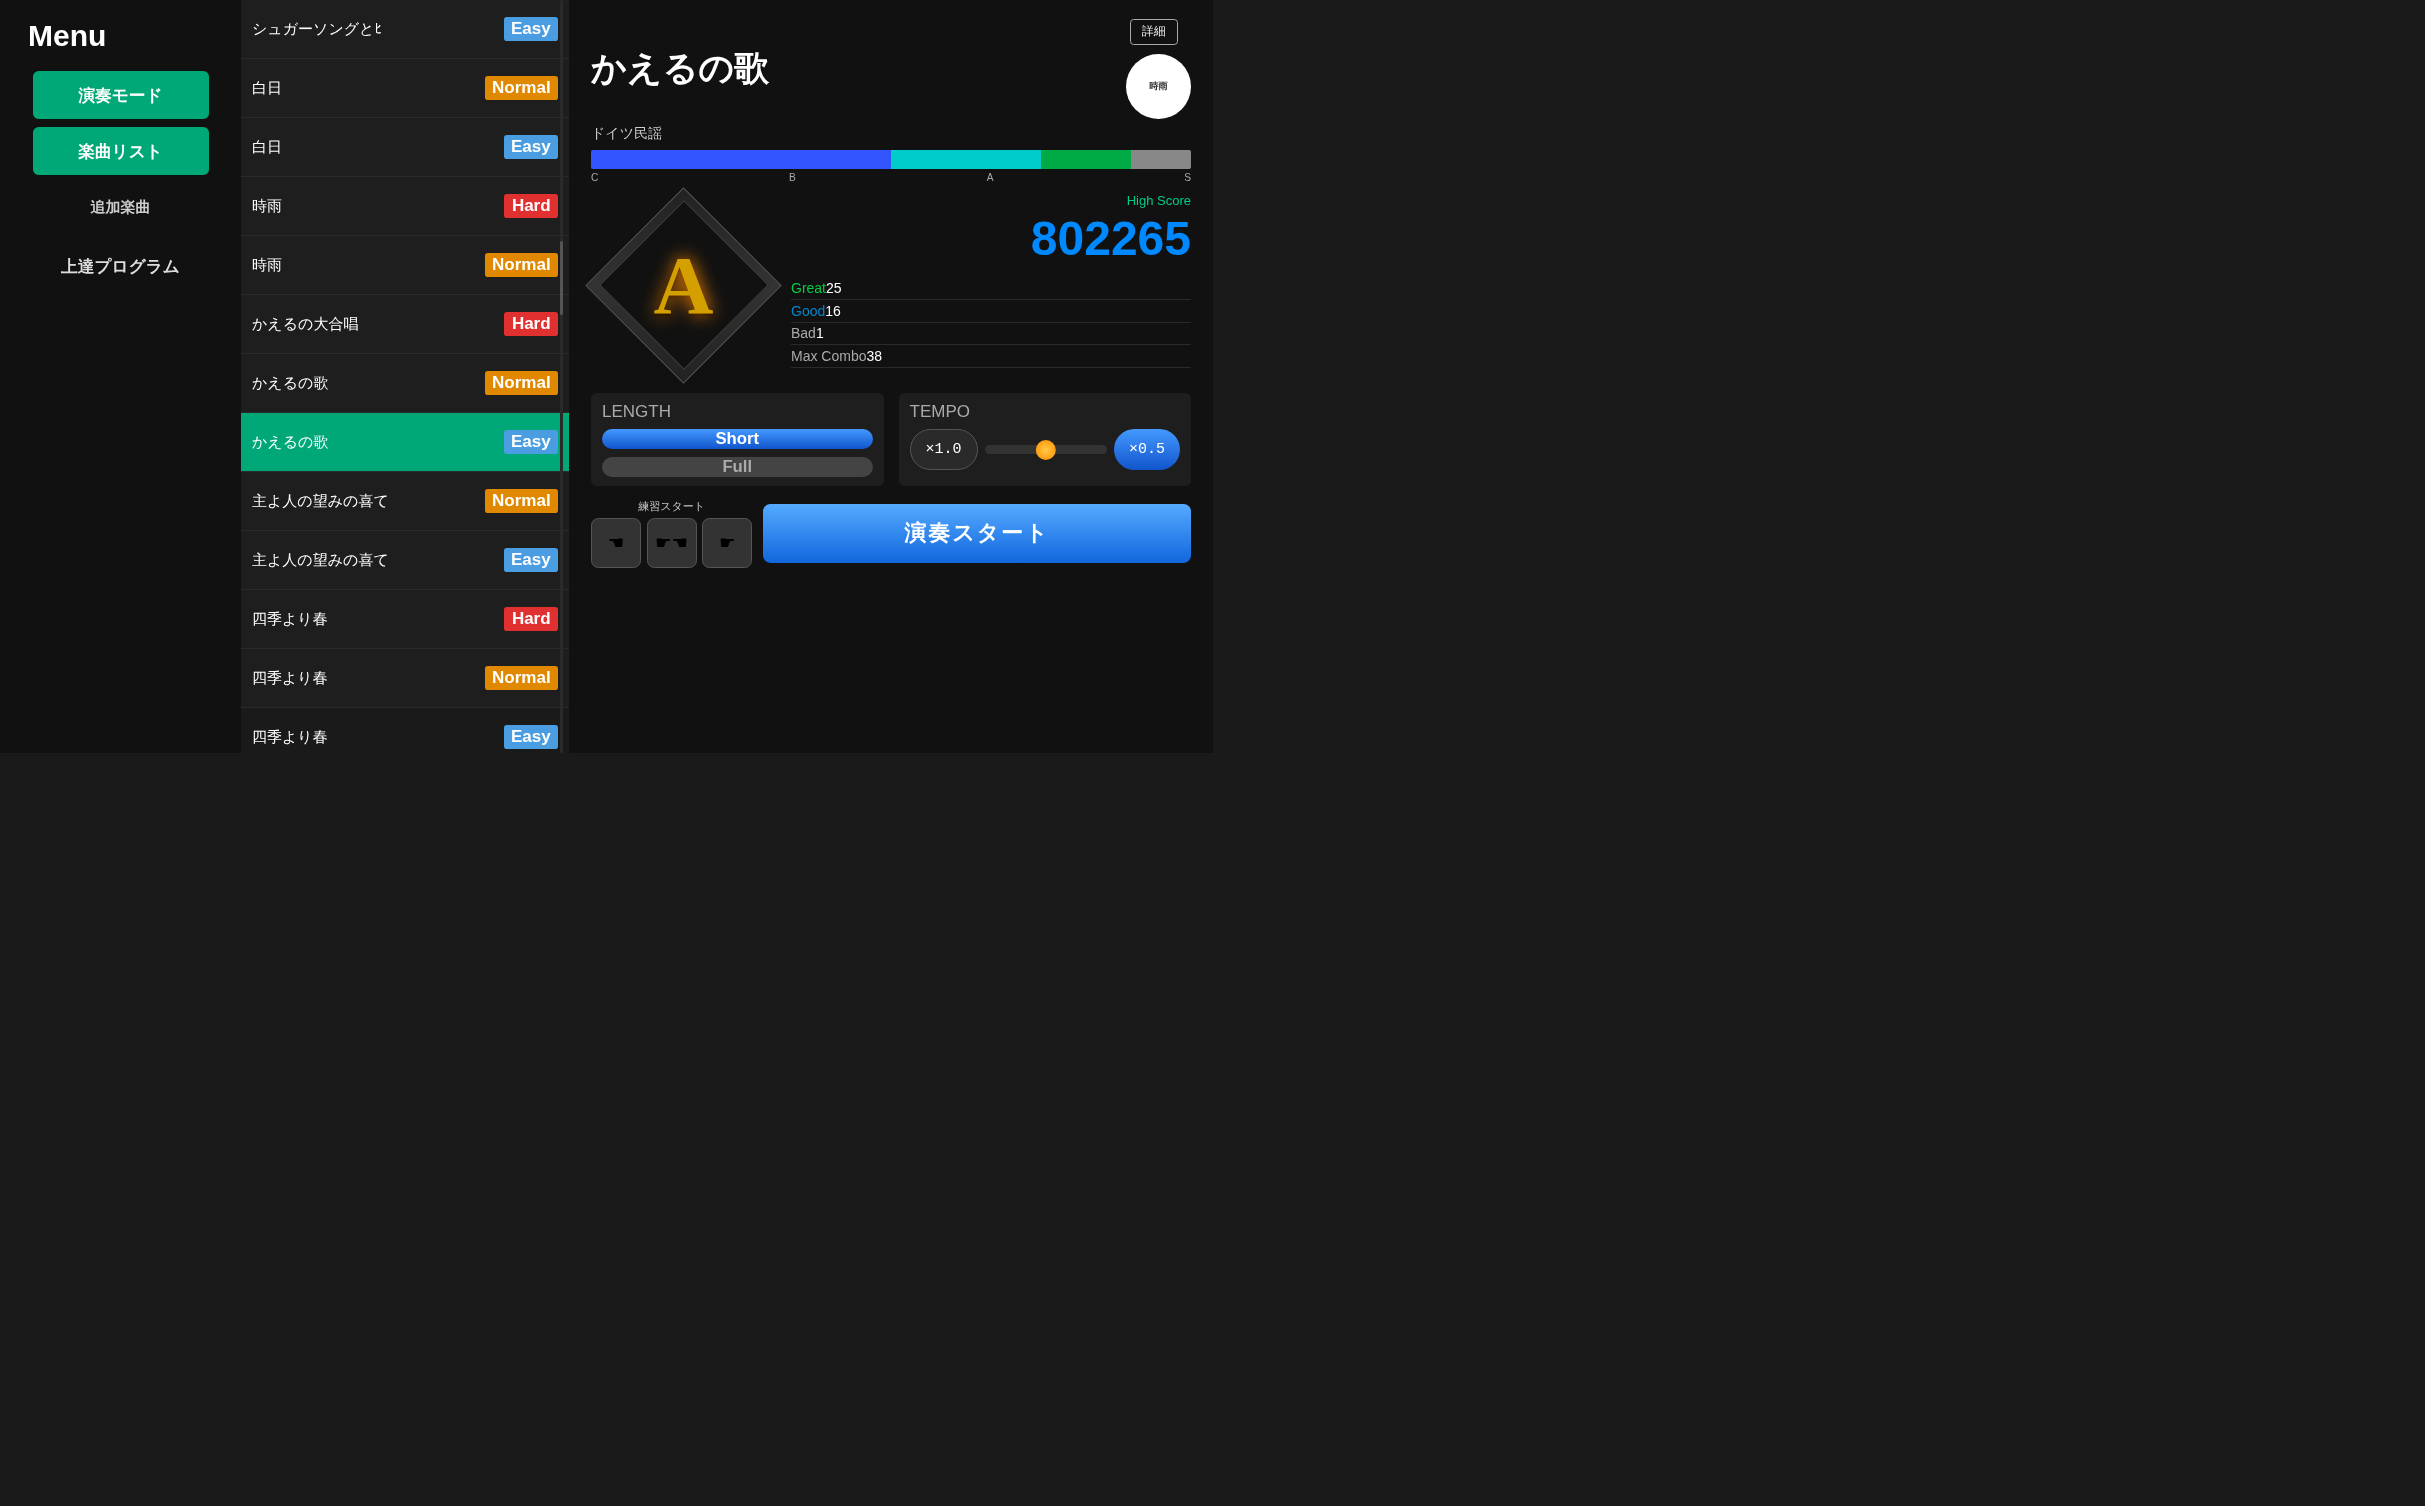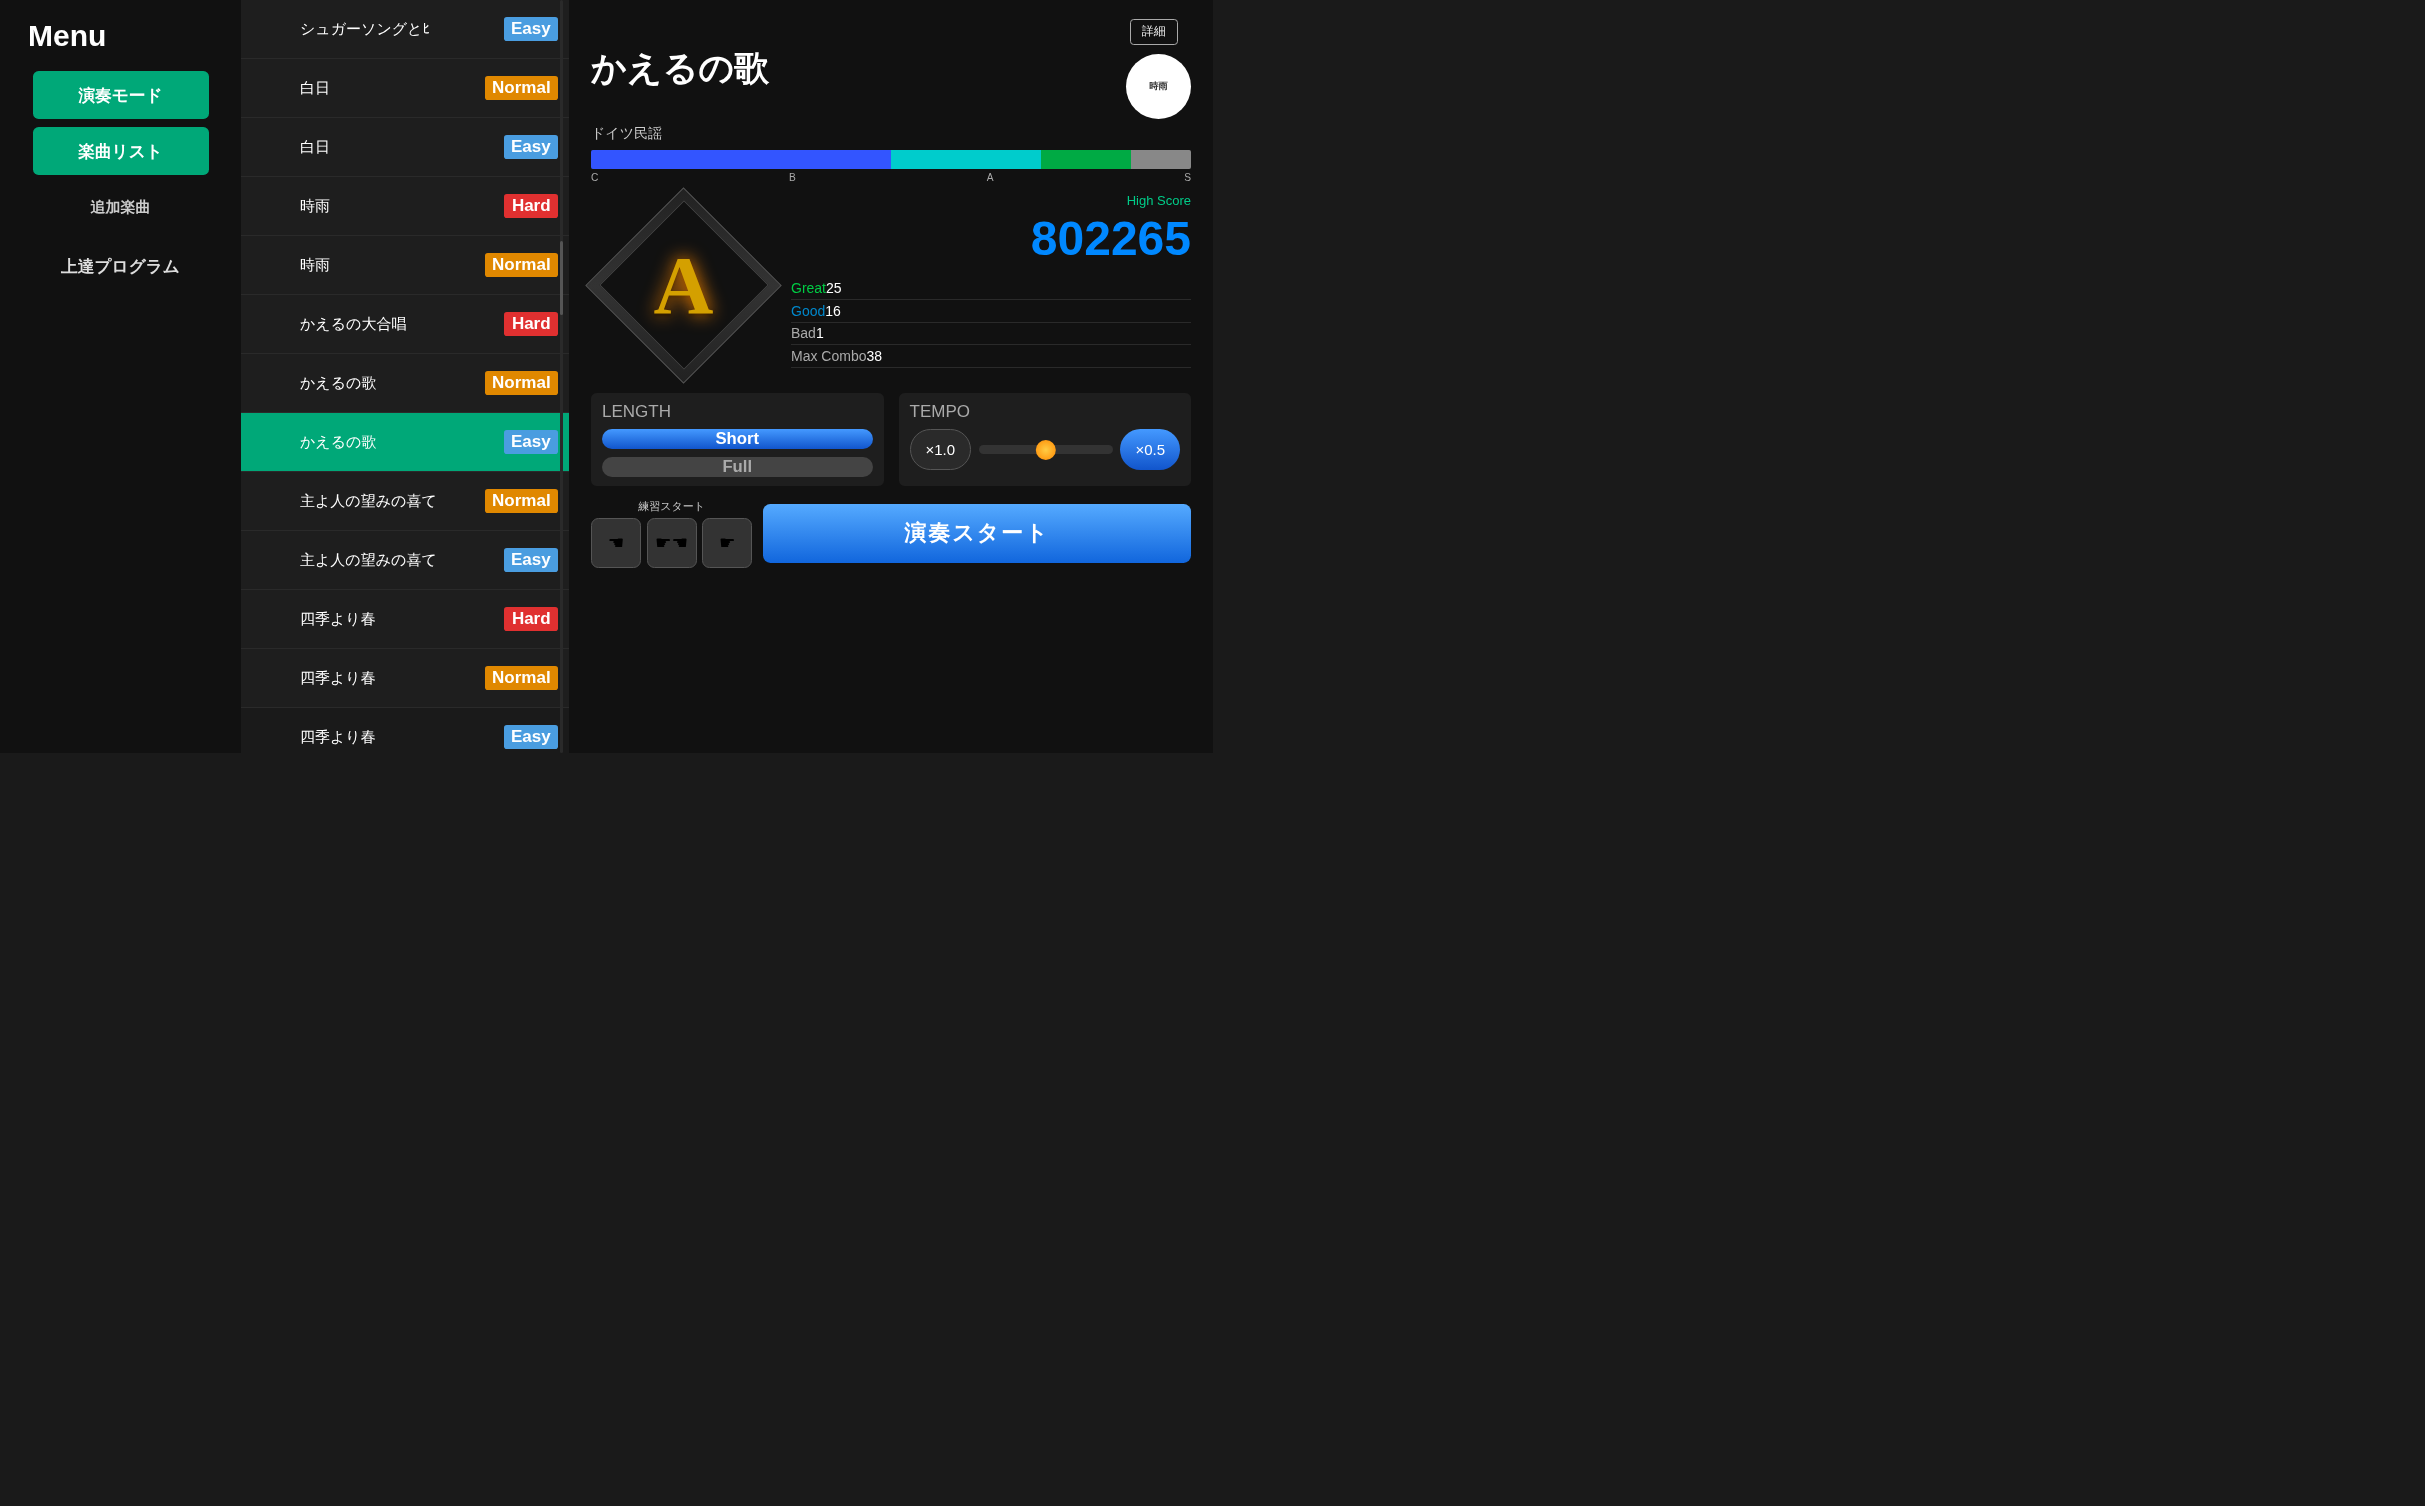"シュガーソングとﾋ" .song-name { margin-left: 48px -> none }
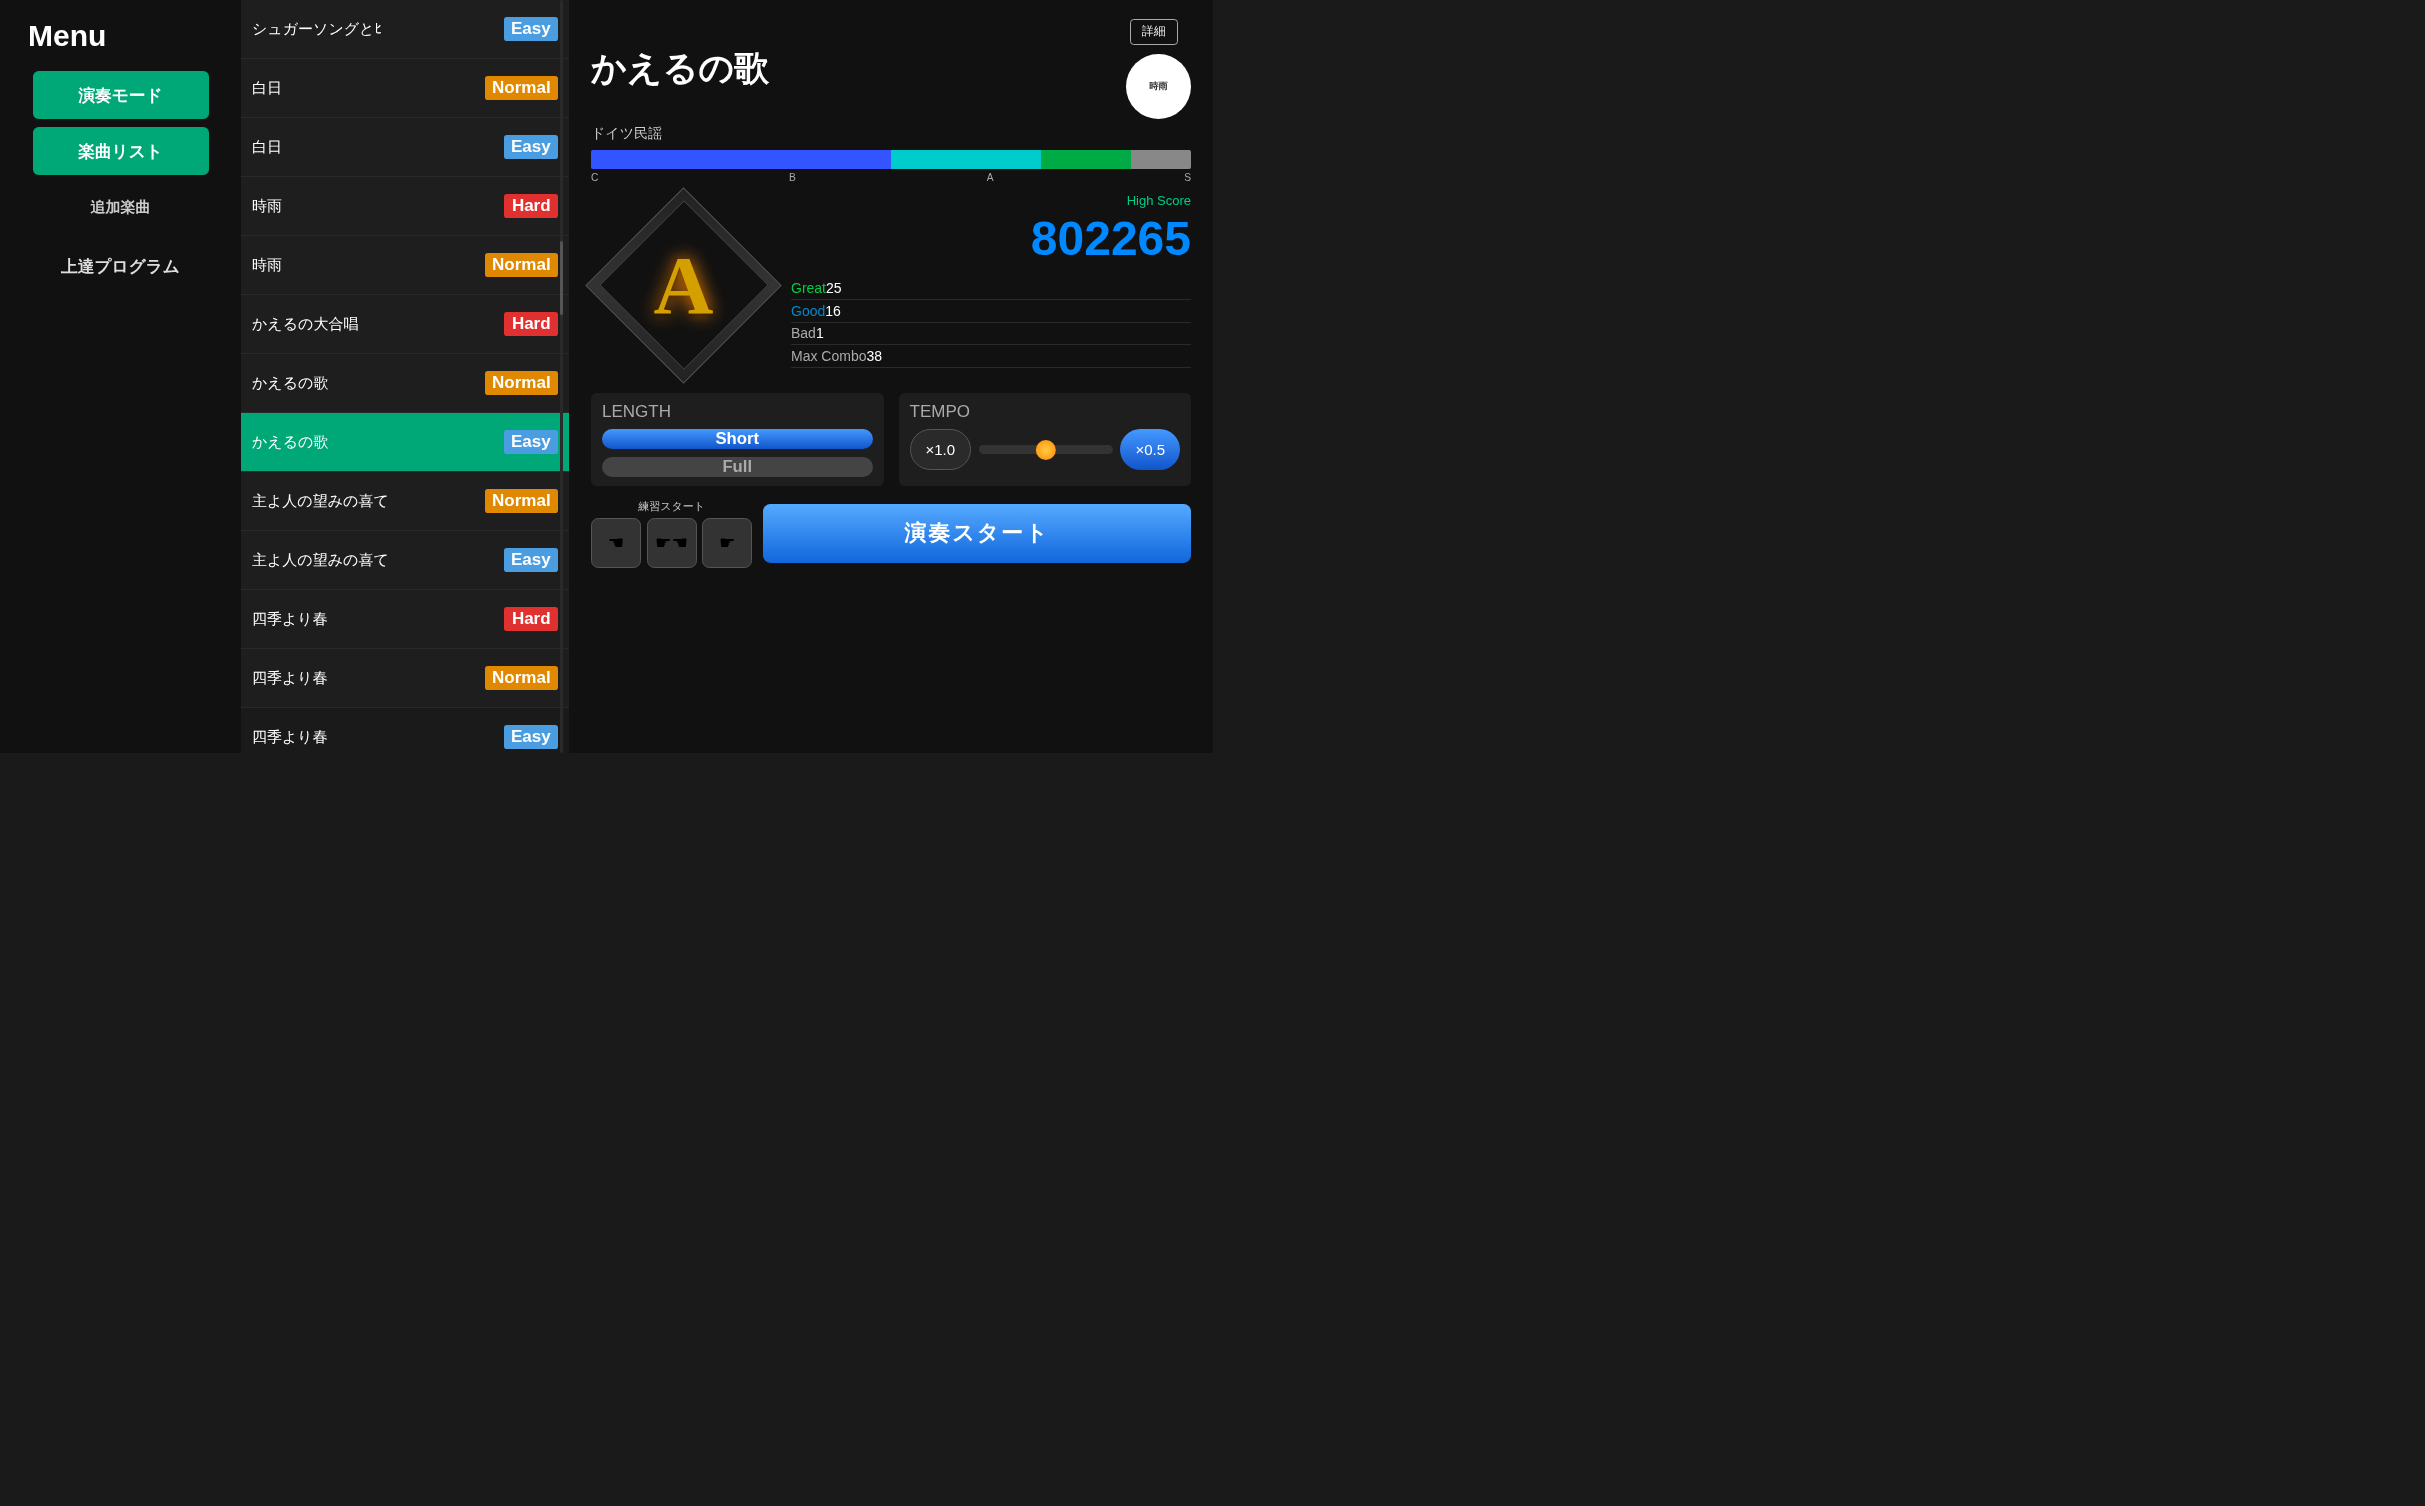"×1.0" .tempo-btn { font-family: none -> Liberation Mono, monospace }
